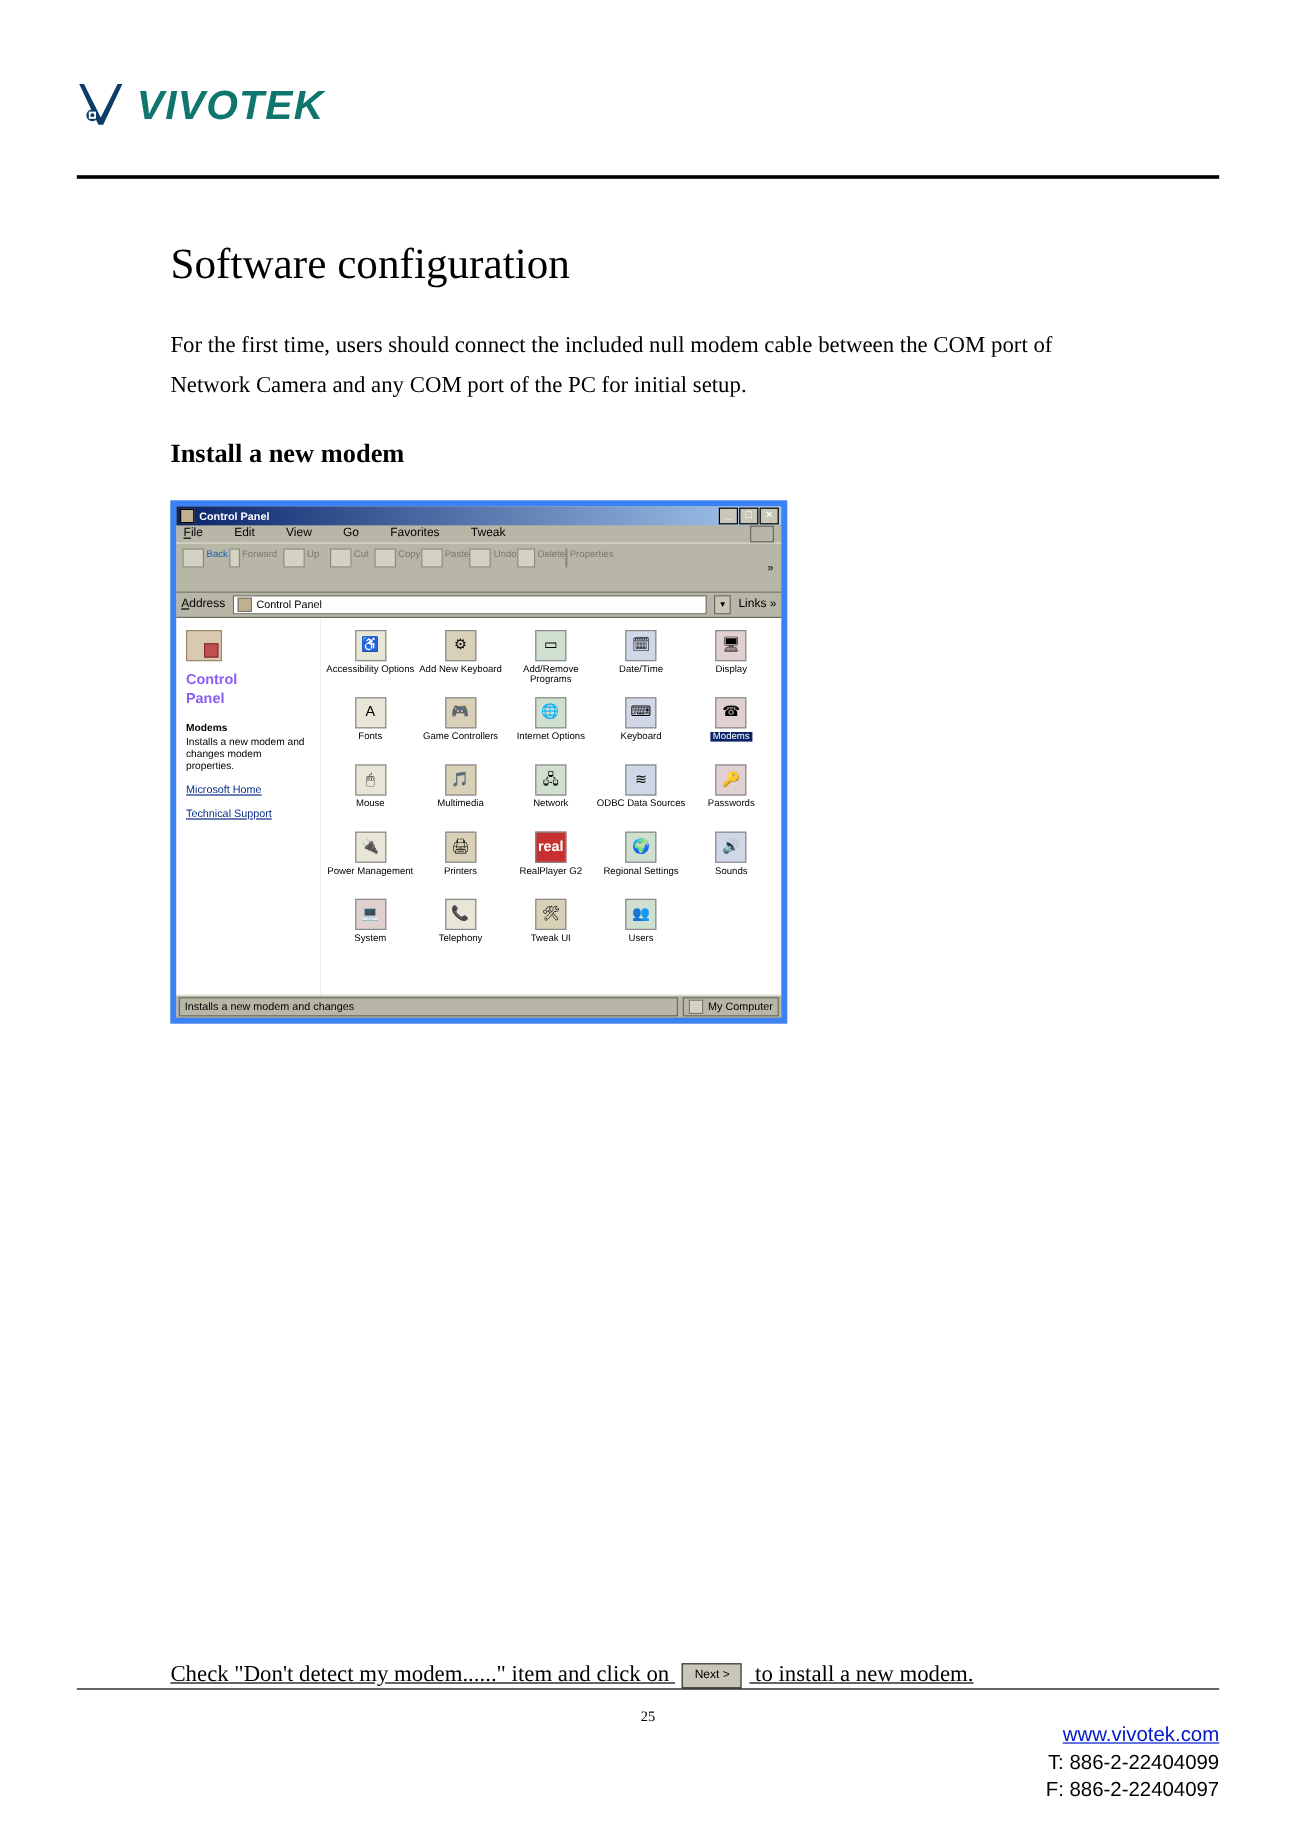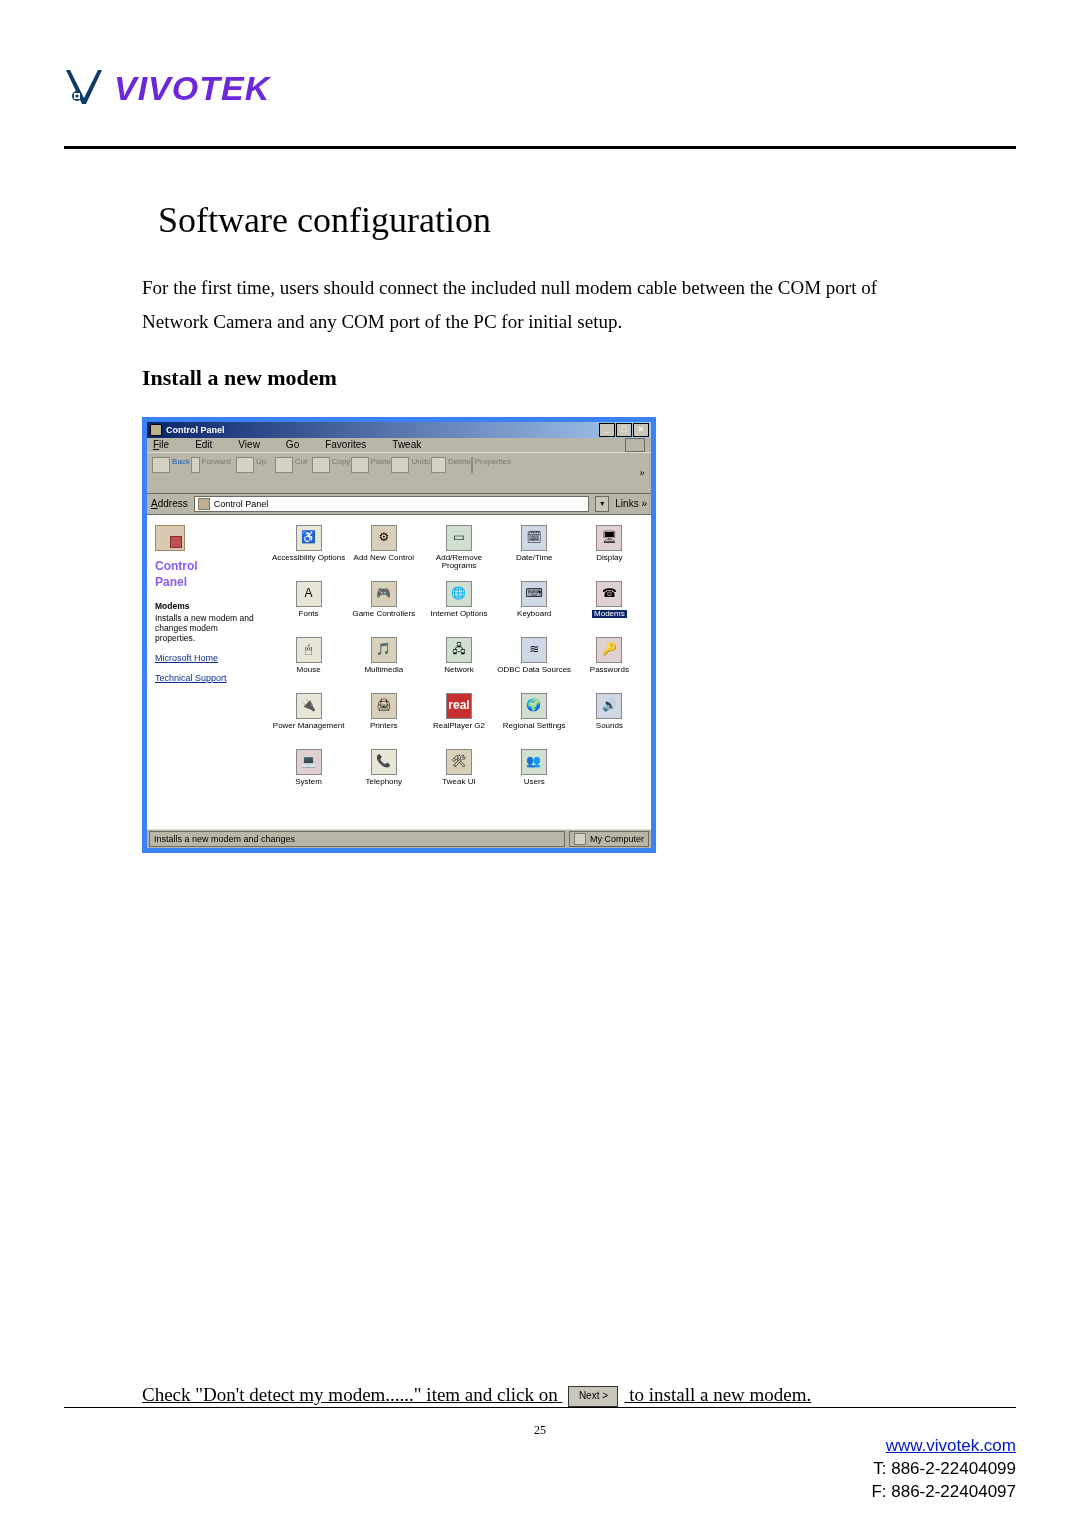"VIVOTEK" .logo-text { color: #6d28d9 -> #0f766e }
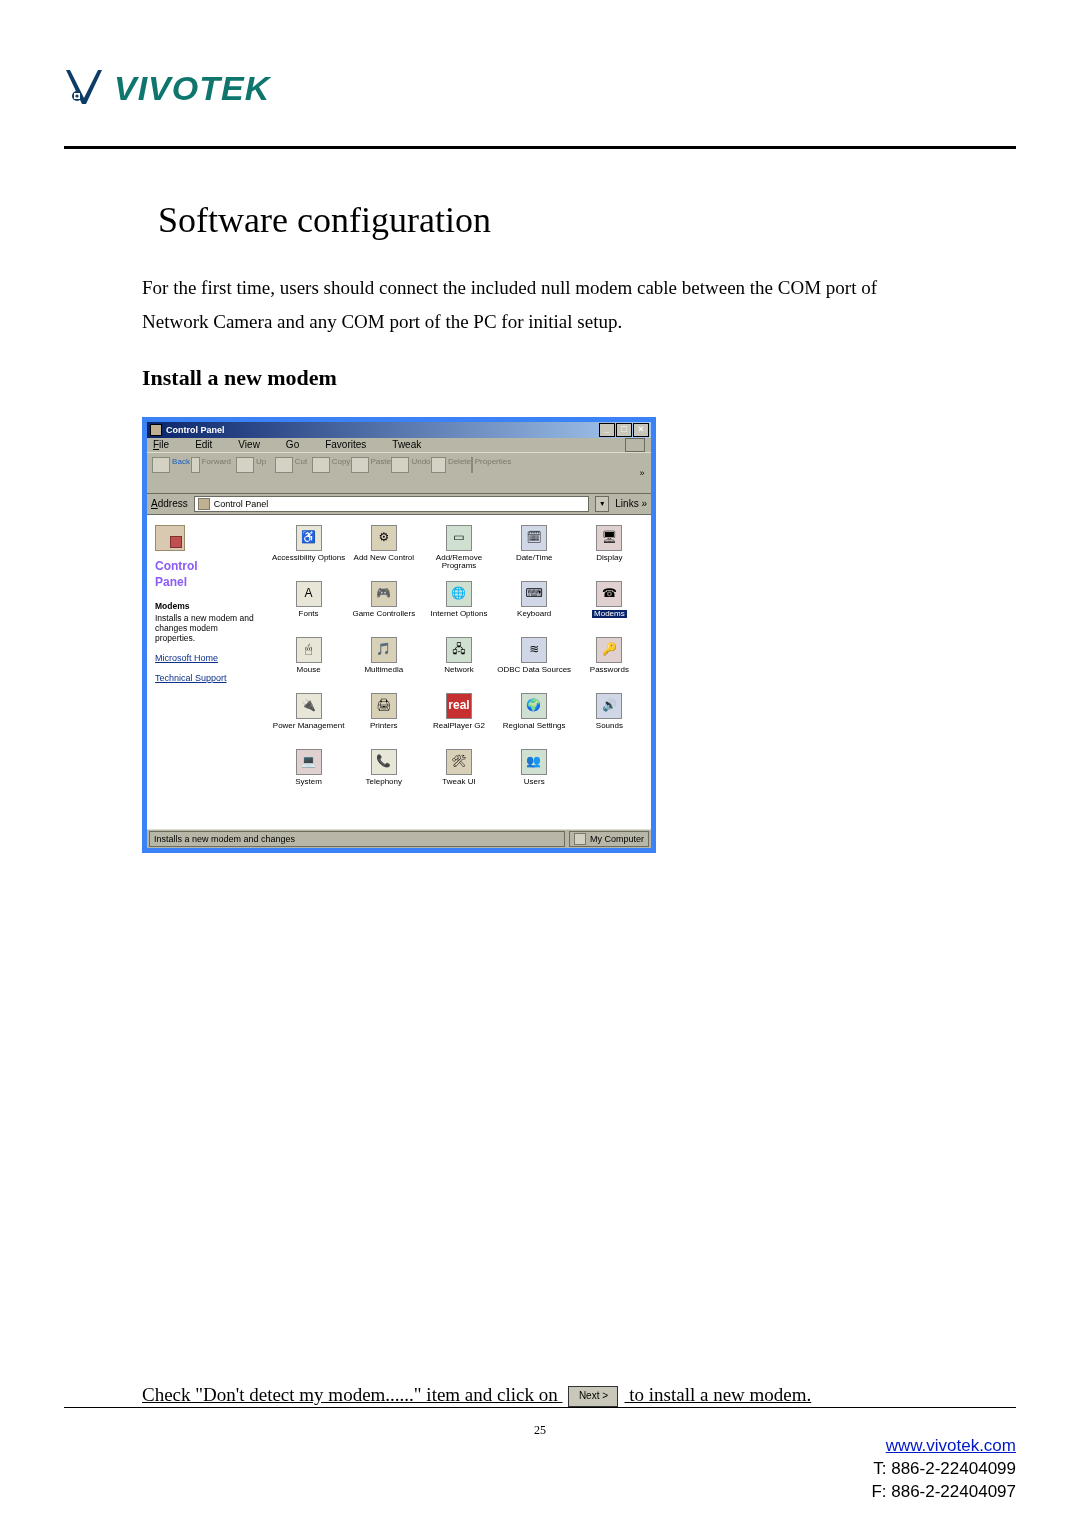"Software configuration" h1 { margin: 0 0 30px 16px -> 0 0 30px 0 }
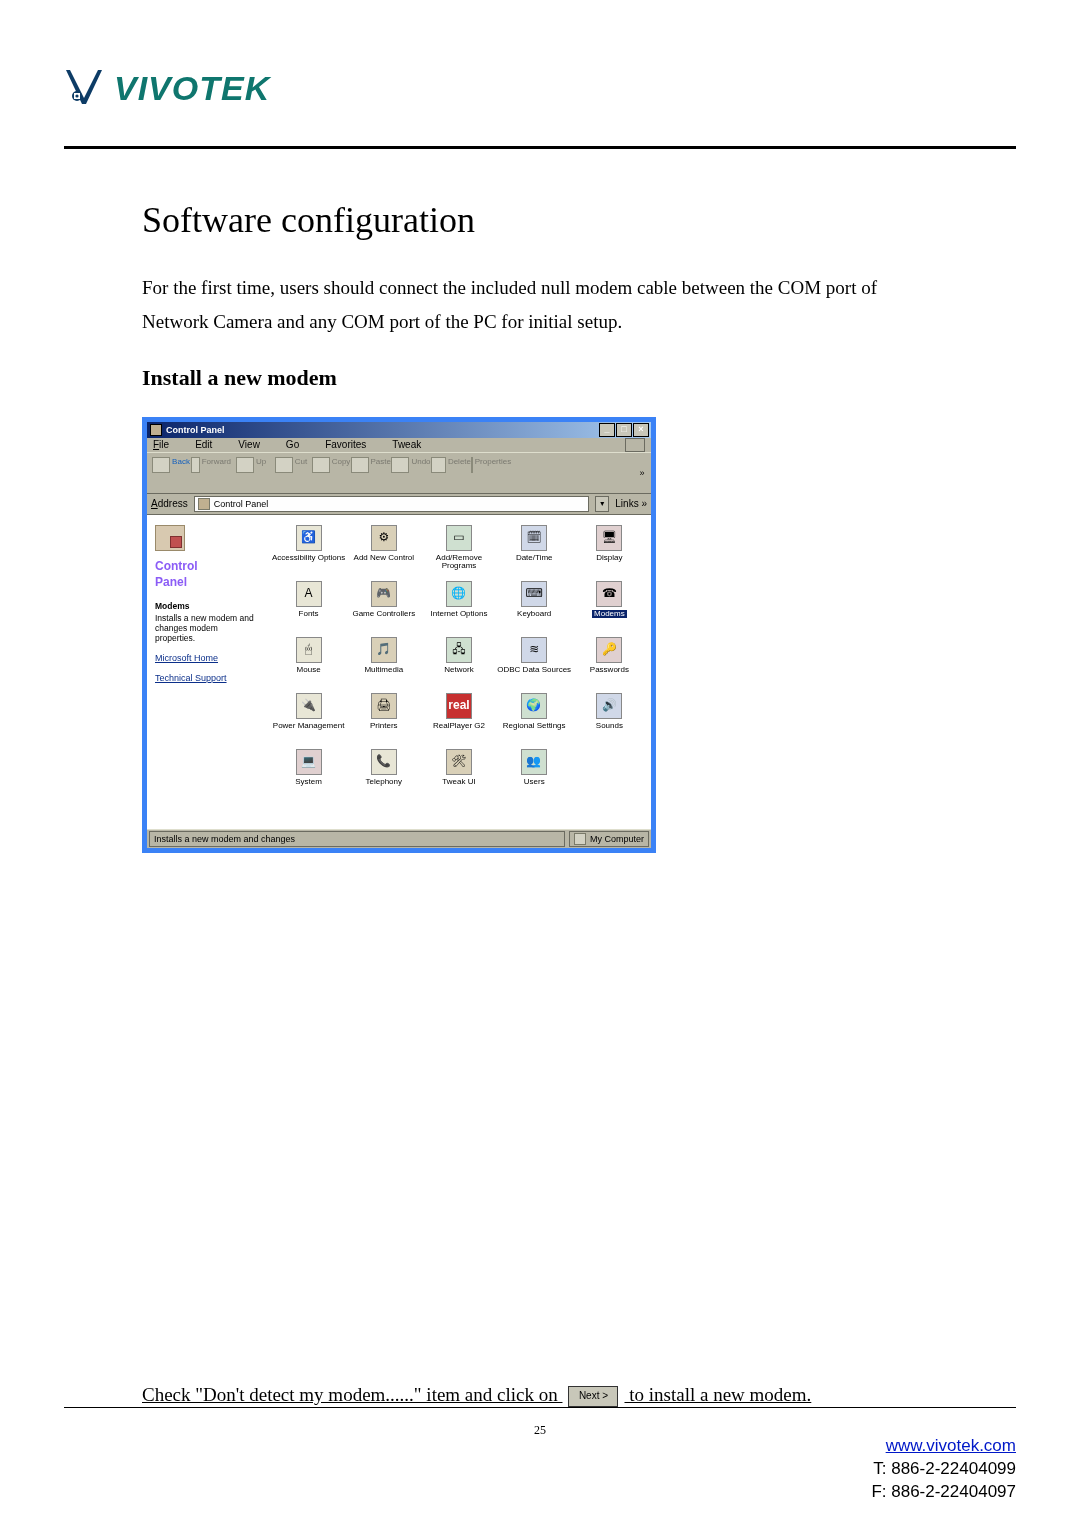"Add New Control" span.lbl { text: Control -> Keyboard }
